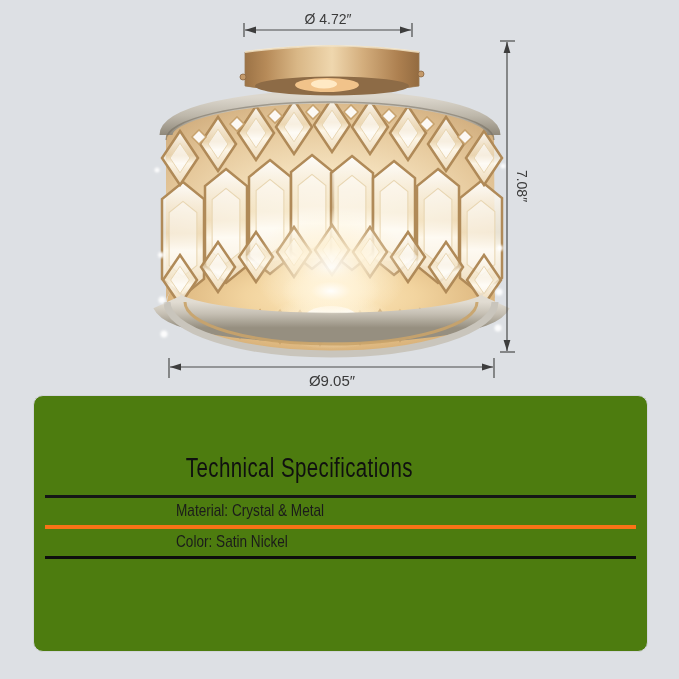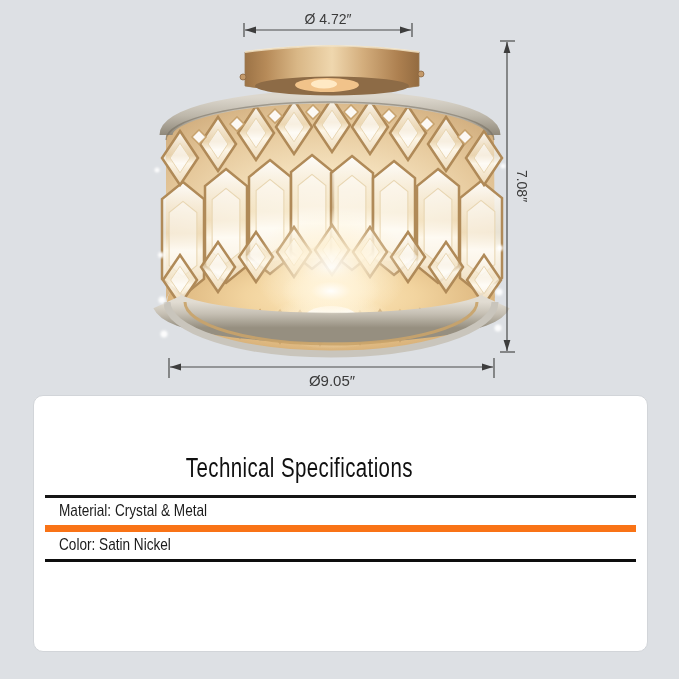"Technical Specifications" .spec-panel { background: #ffffff -> #4d7c0f }
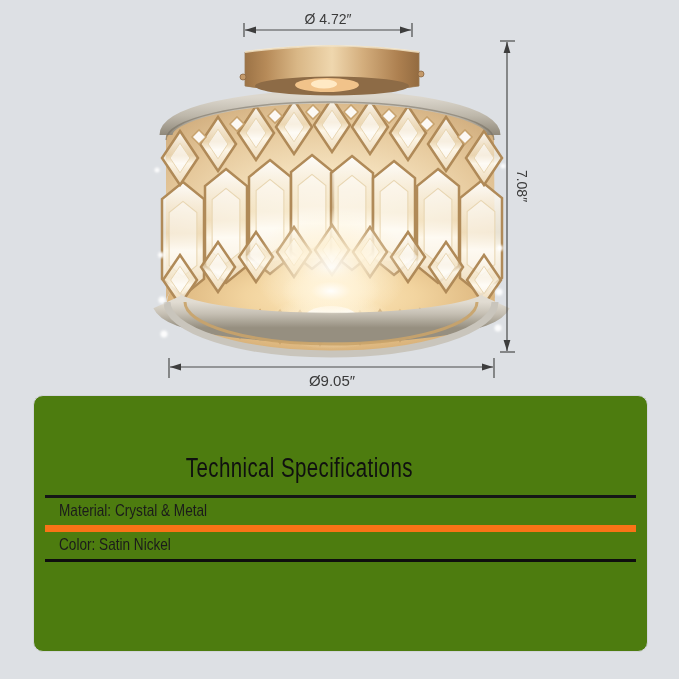"Material: Crystal & Metal" .row { justify-content: none -> center }
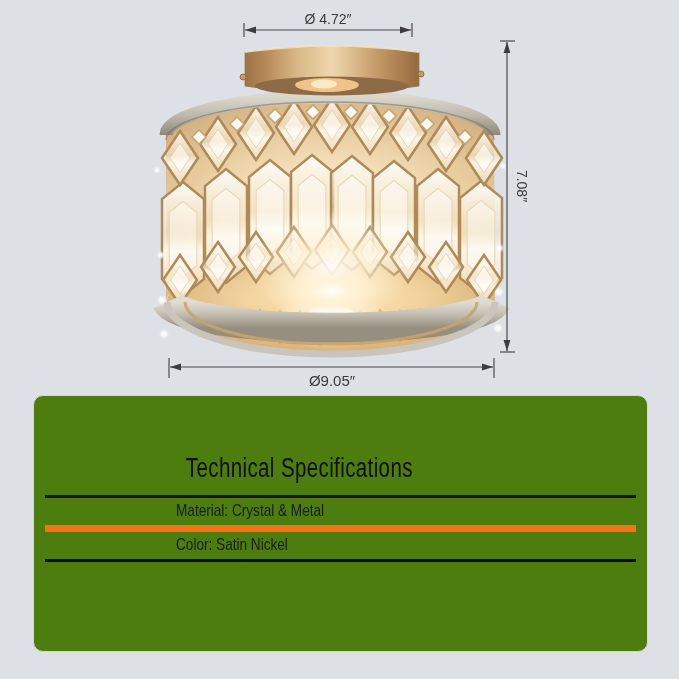"Color: Satin Nickel" .row + .row { border-top: 7px solid #f97316 -> 4px solid #f97316 }
